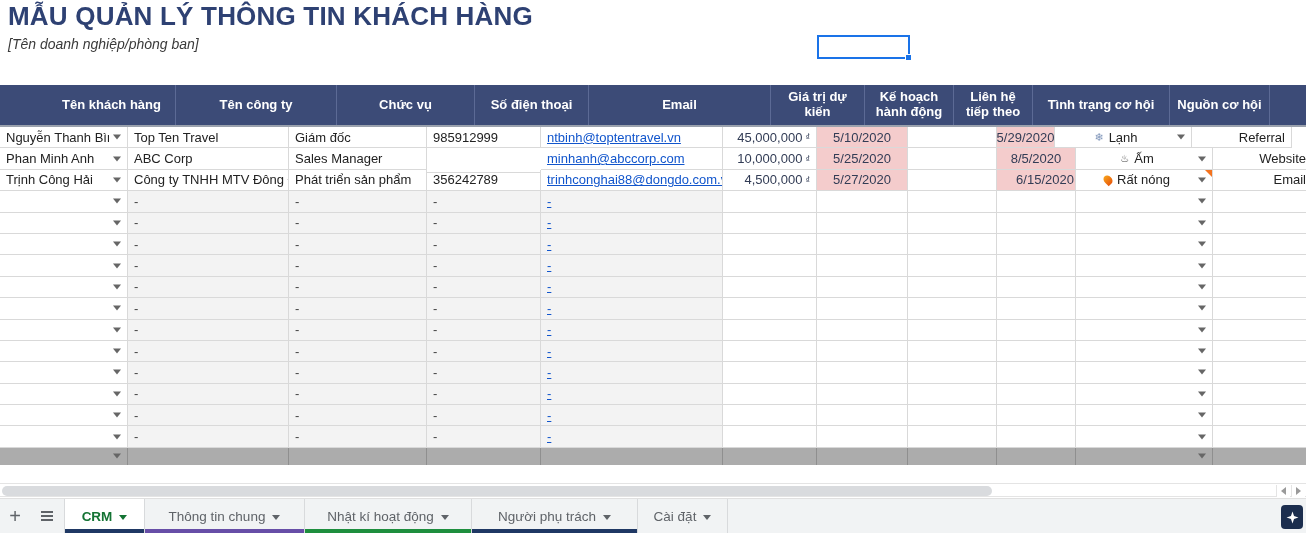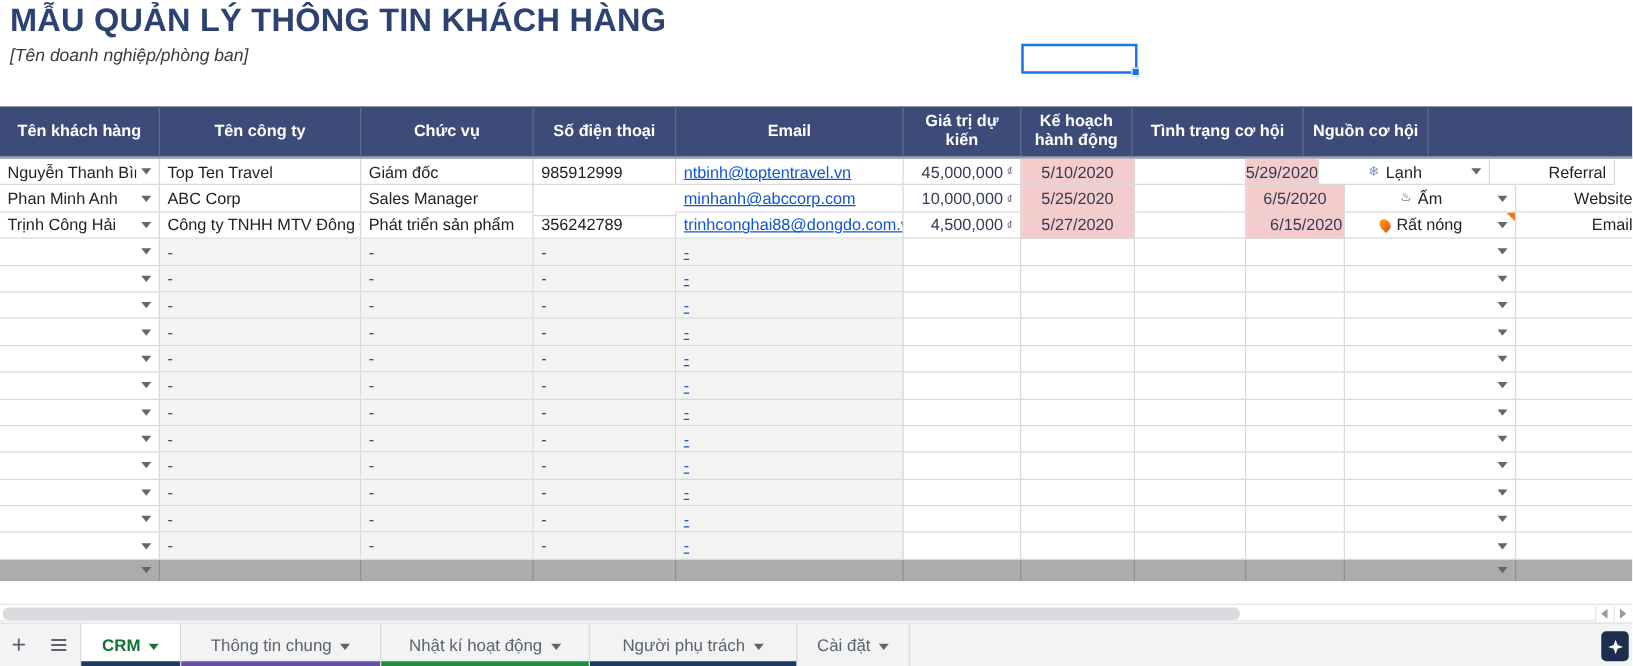"Tên khách hàng" div.hcell { margin-left: none -> 48px }
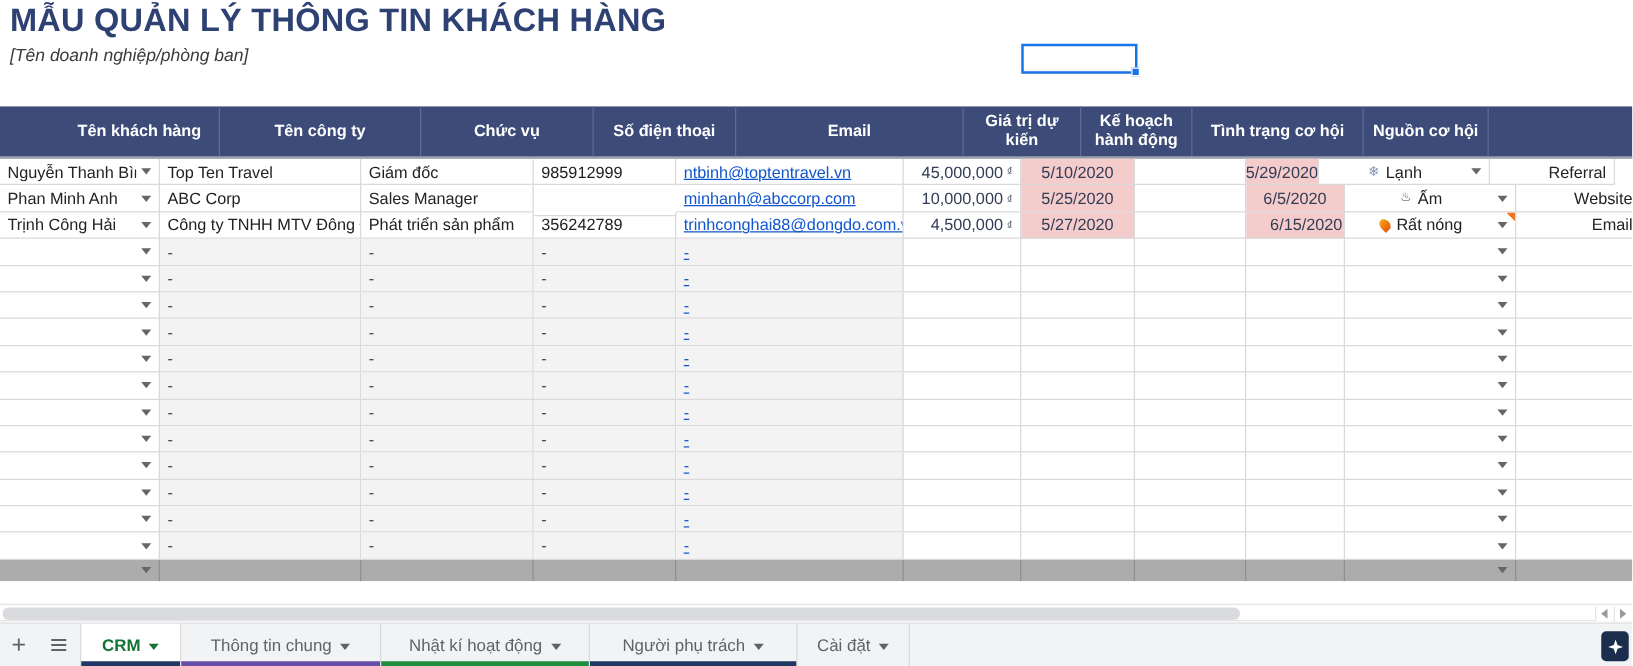"Liên hệ tiếp theo" div.hcell { html: none -> <div>Liên hệ tiếp theo</div> }
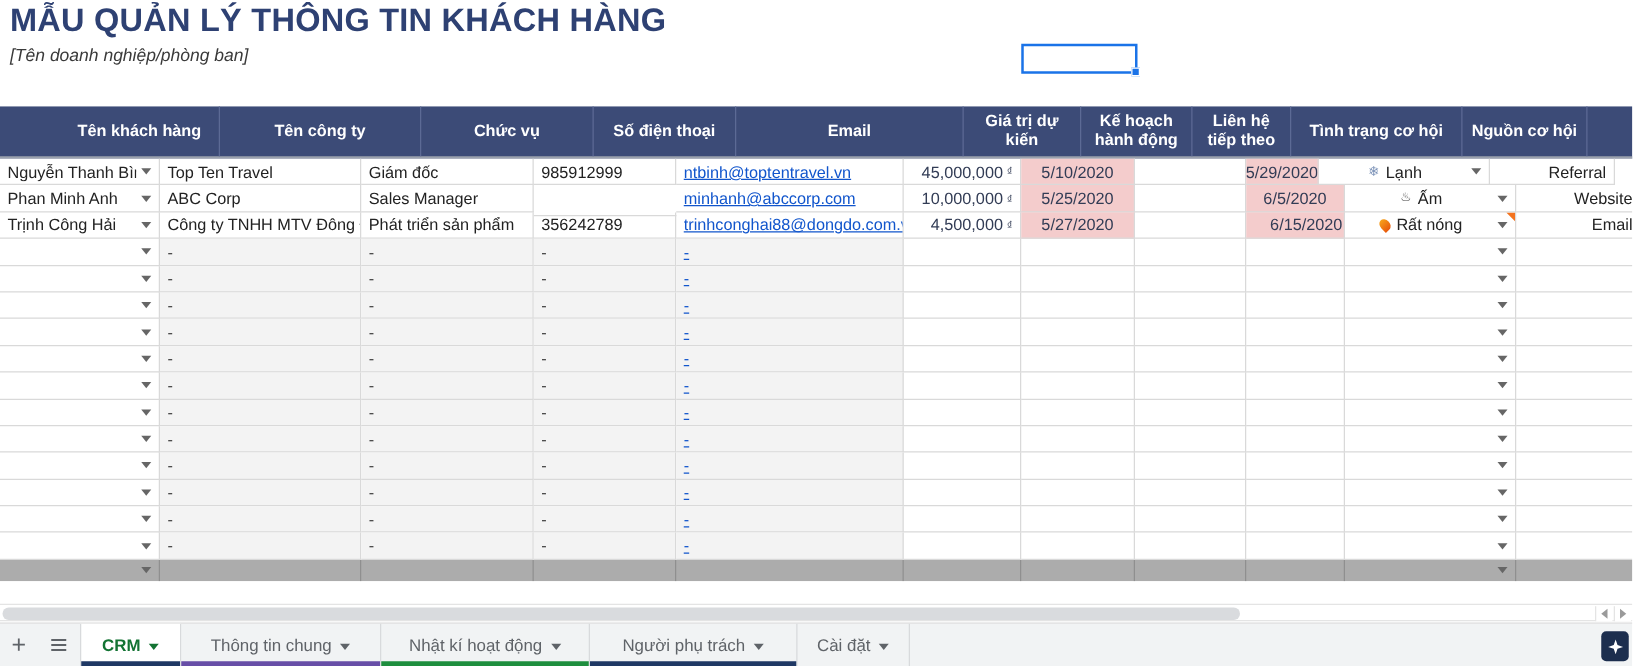"6/5/2020" div.cell { text: 6/5/2020 -> 8/5/2020 }
